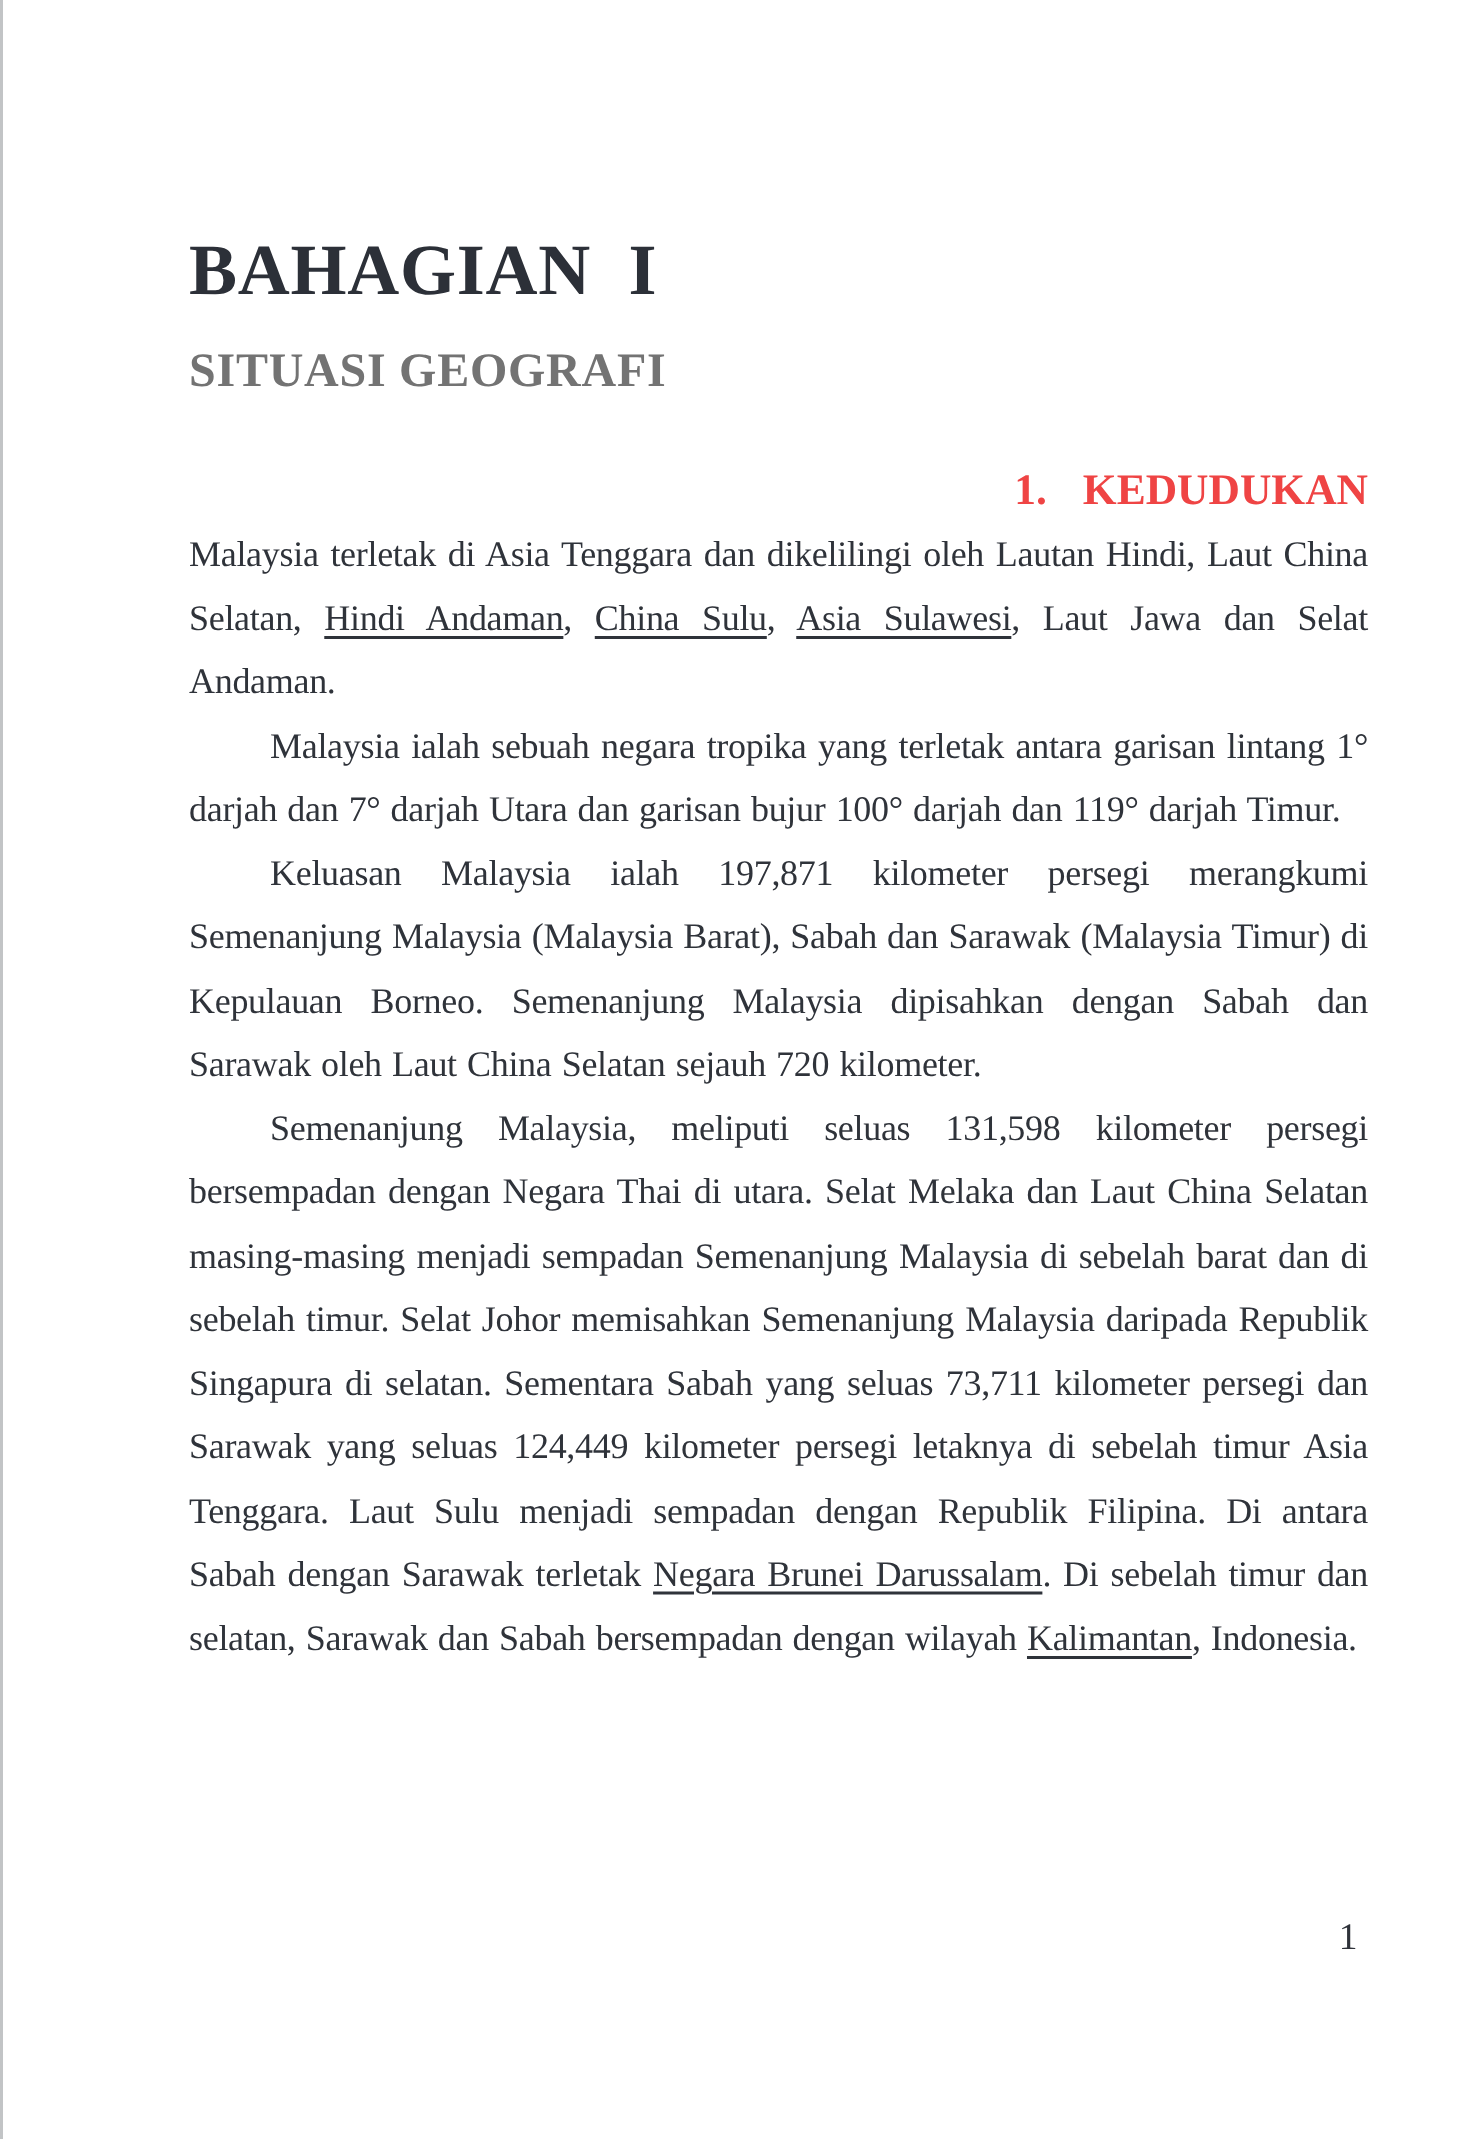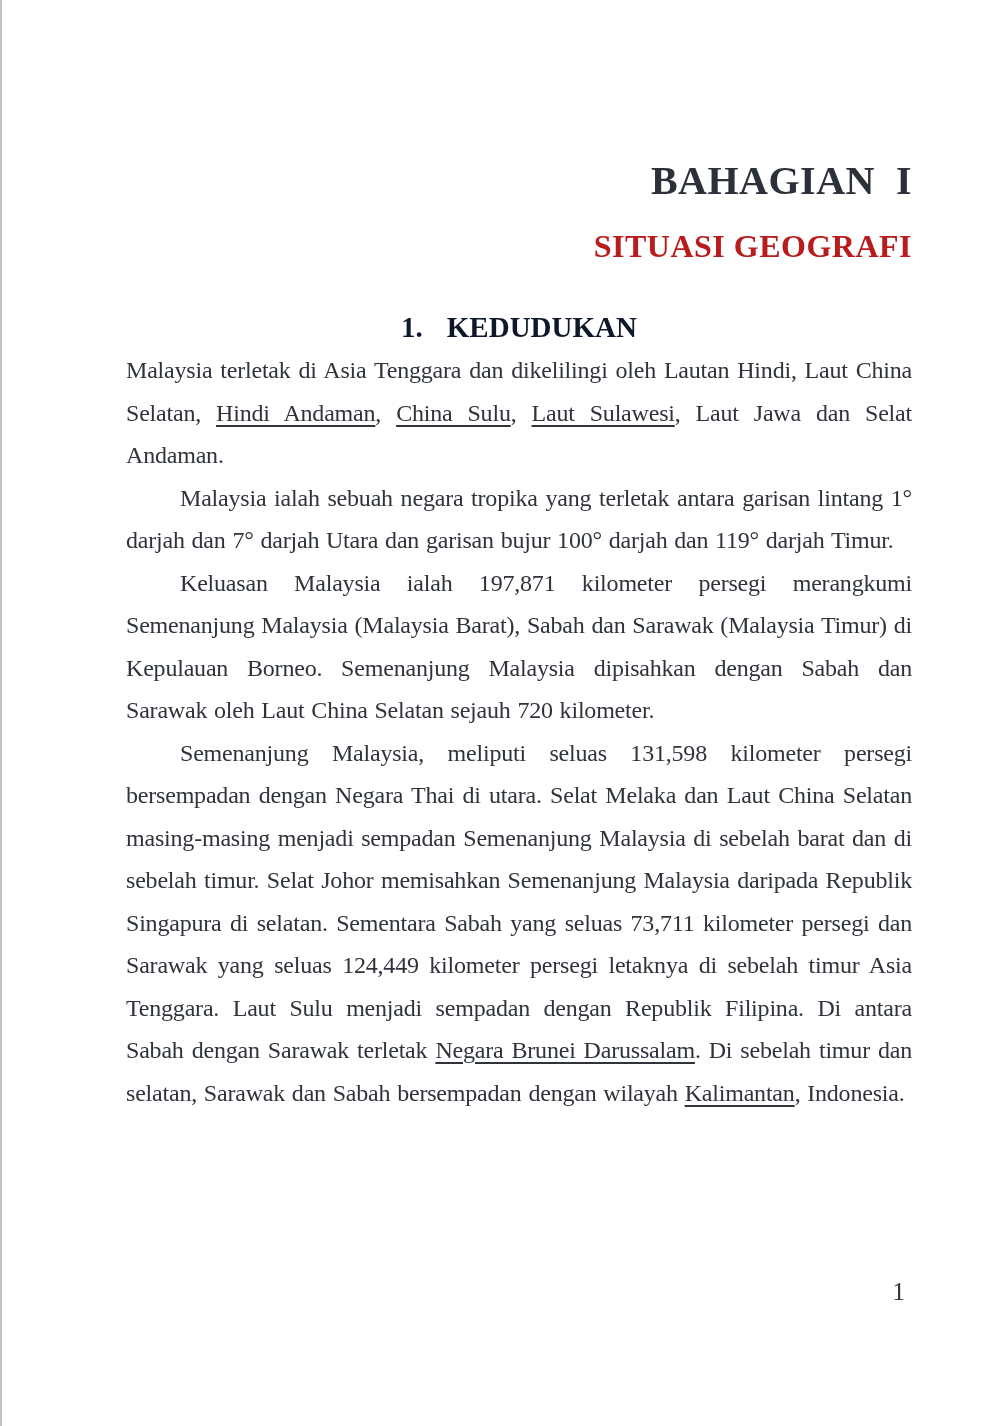"BAHAGIAN I" .title { font-size: 40px -> 48px; text-align: right -> left }
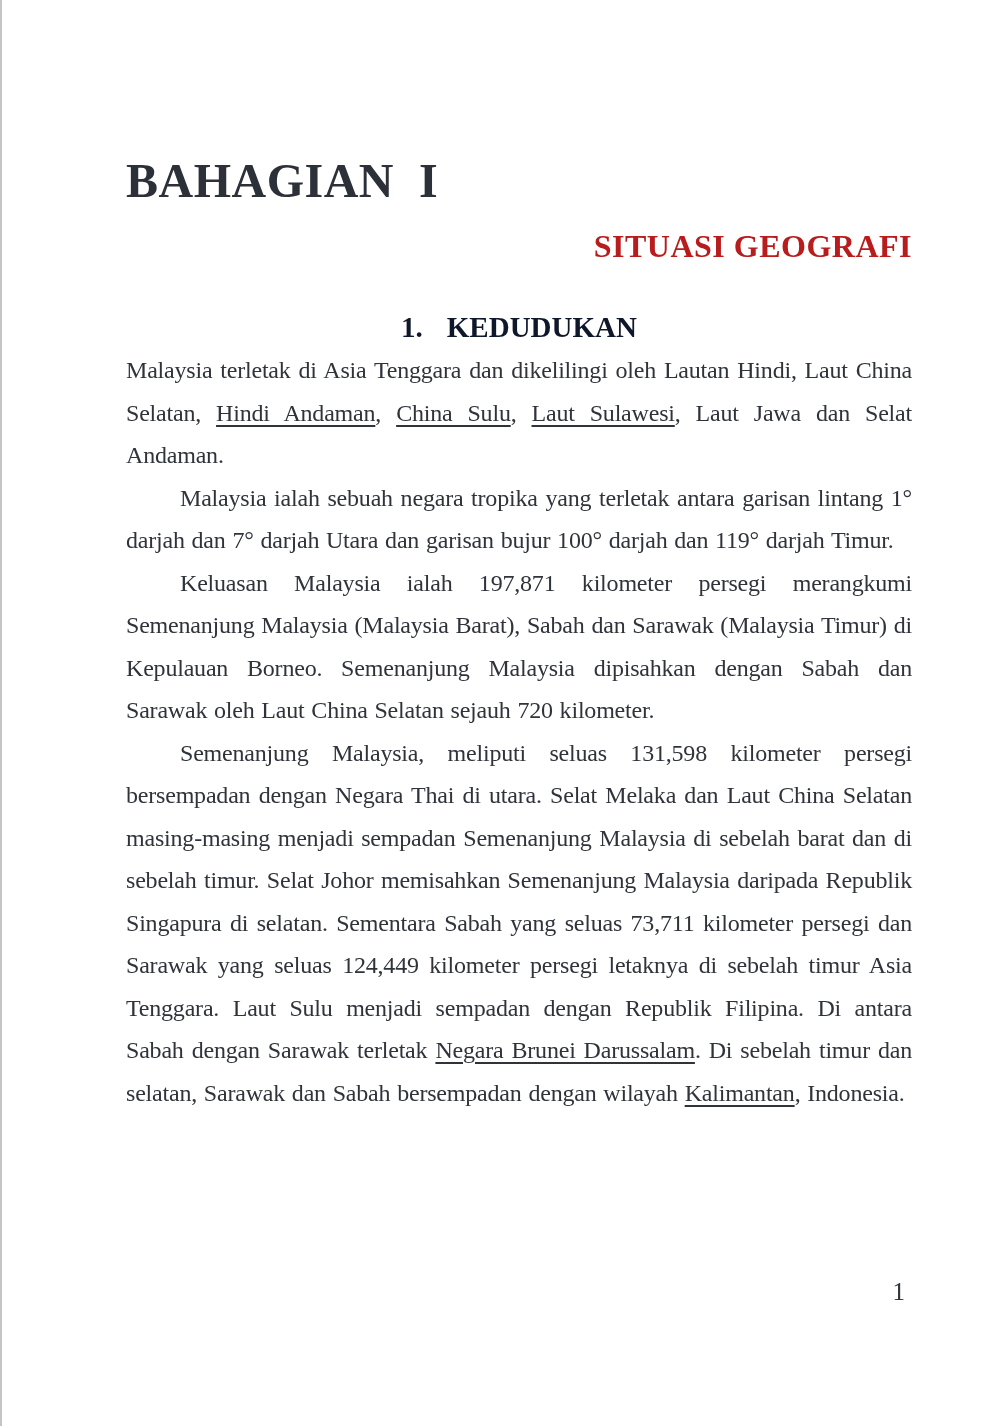"SITUASI GEOGRAFI" .subtitle { color: #b91c1c -> #737373; text-align: right -> left }
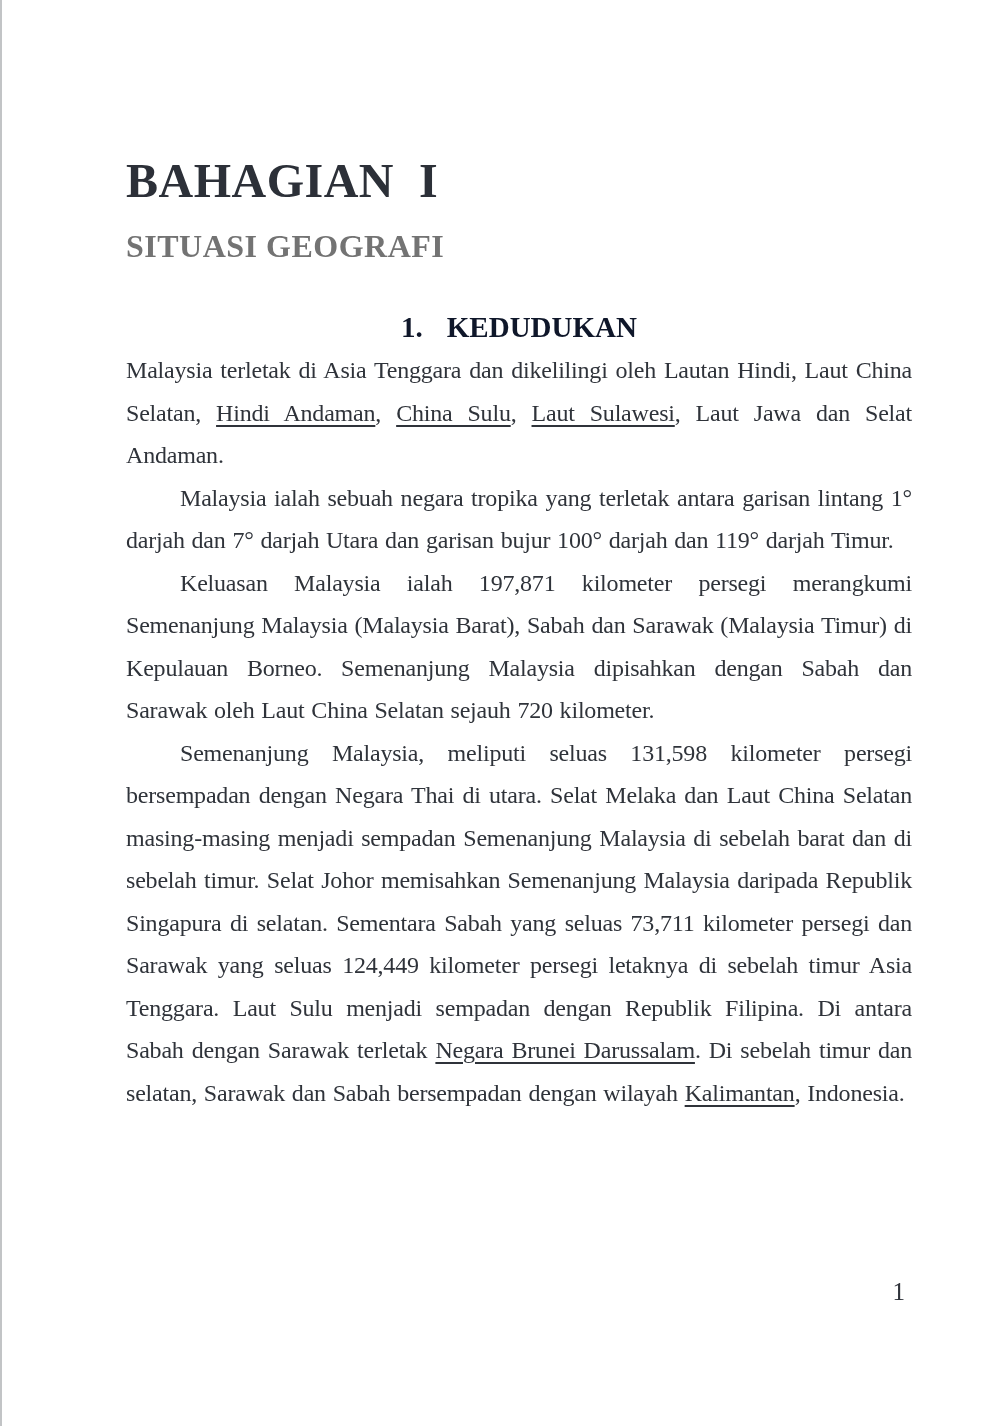"1. KEDUDUKAN" .section-heading { color: #0f172a -> #ef4444; text-align: center -> right }
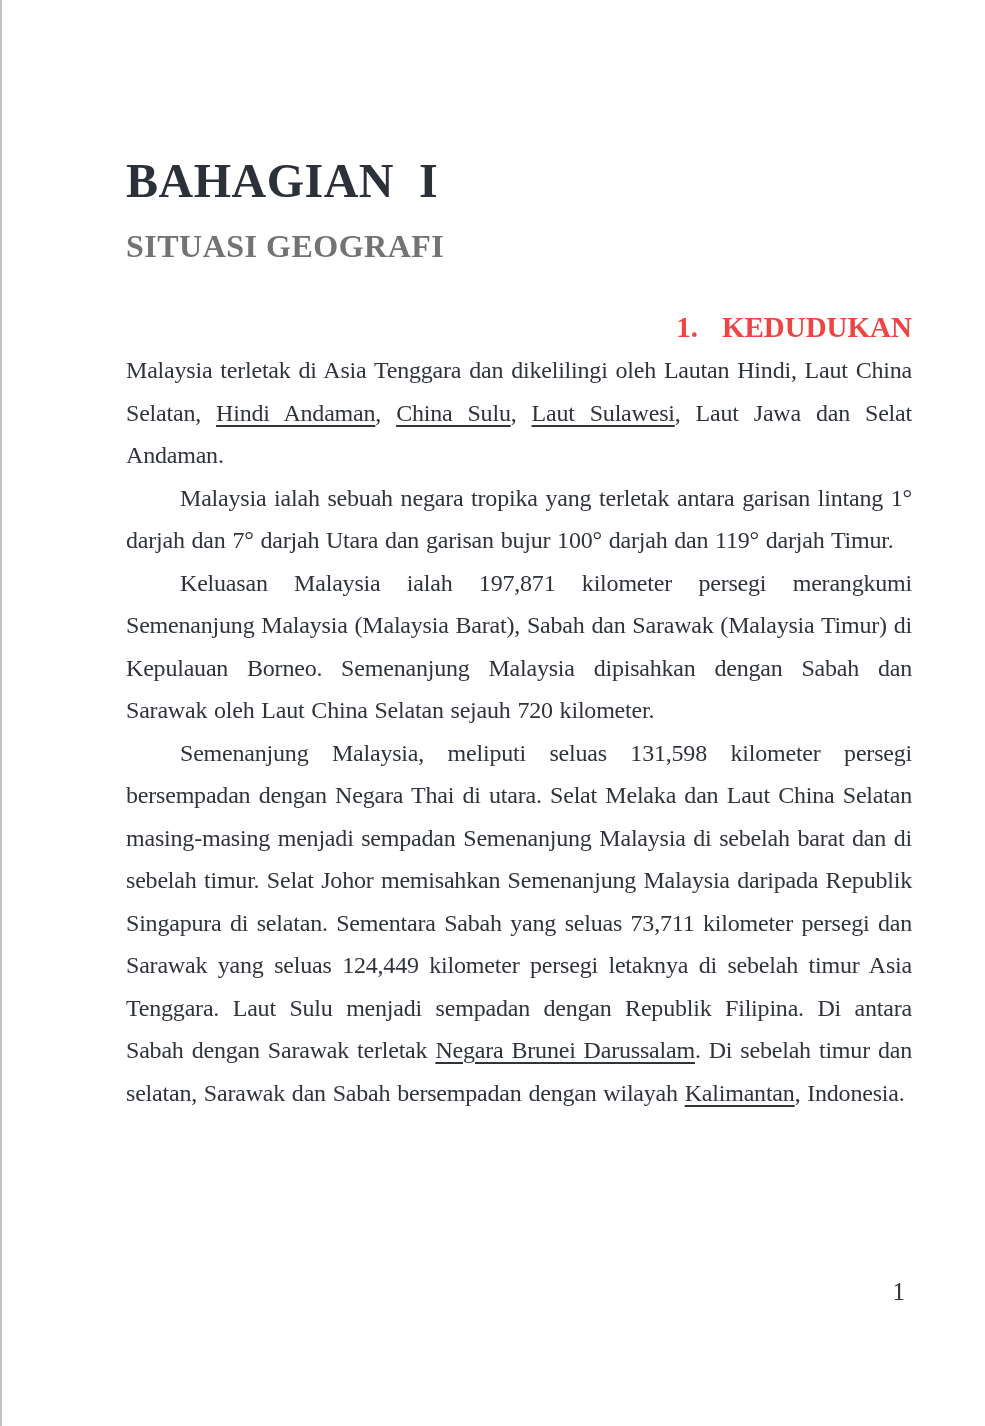"Laut Sulawesi" span.u { text: Laut -> Asia }
